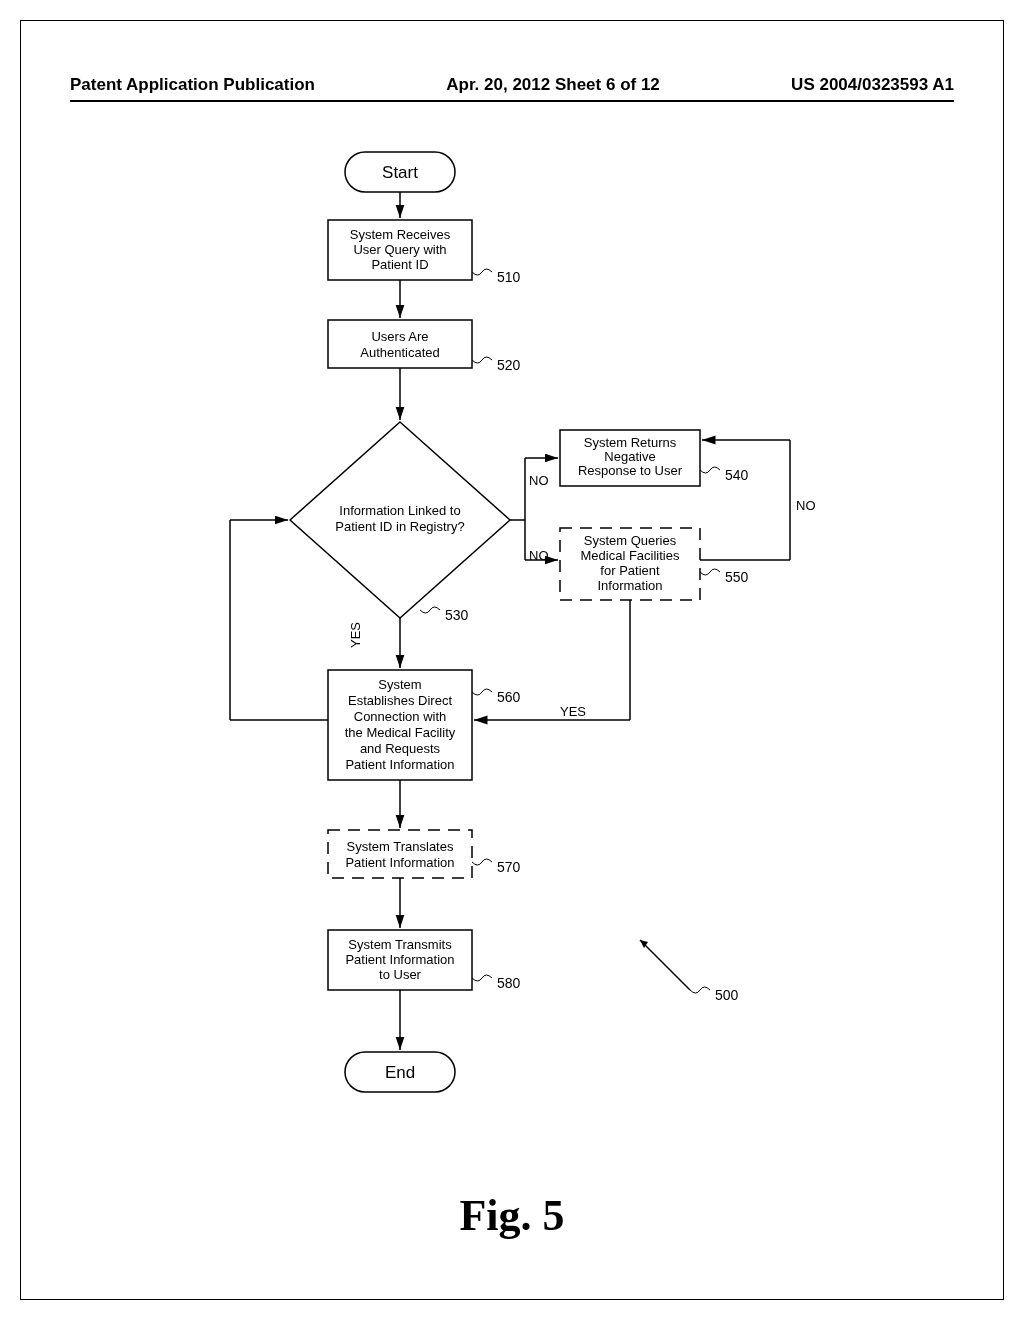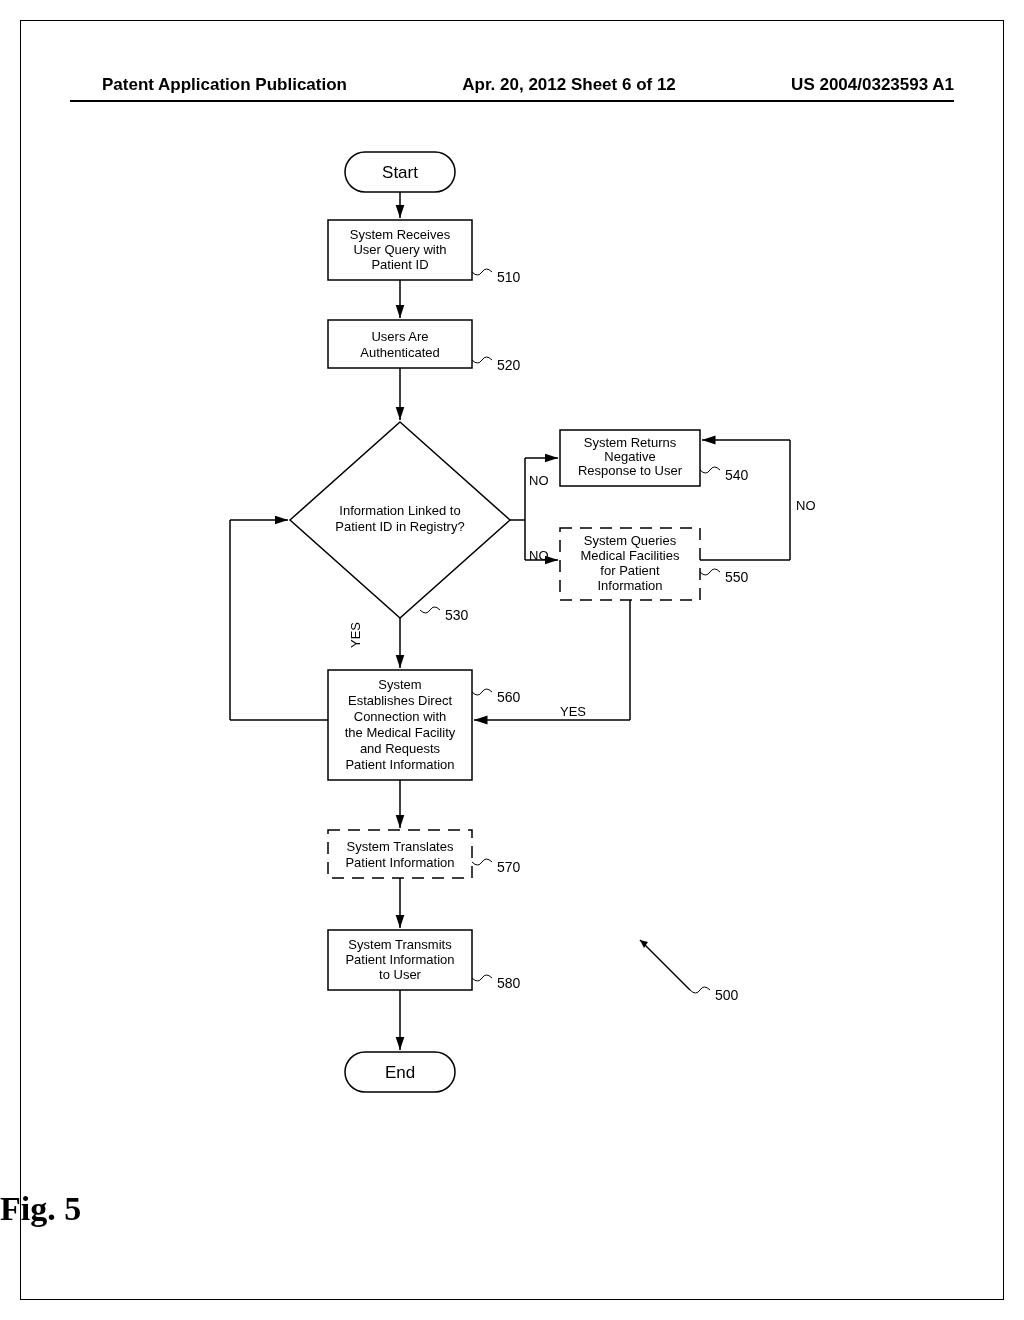"Patent Application Publication" .header { margin-left: 32px -> none }
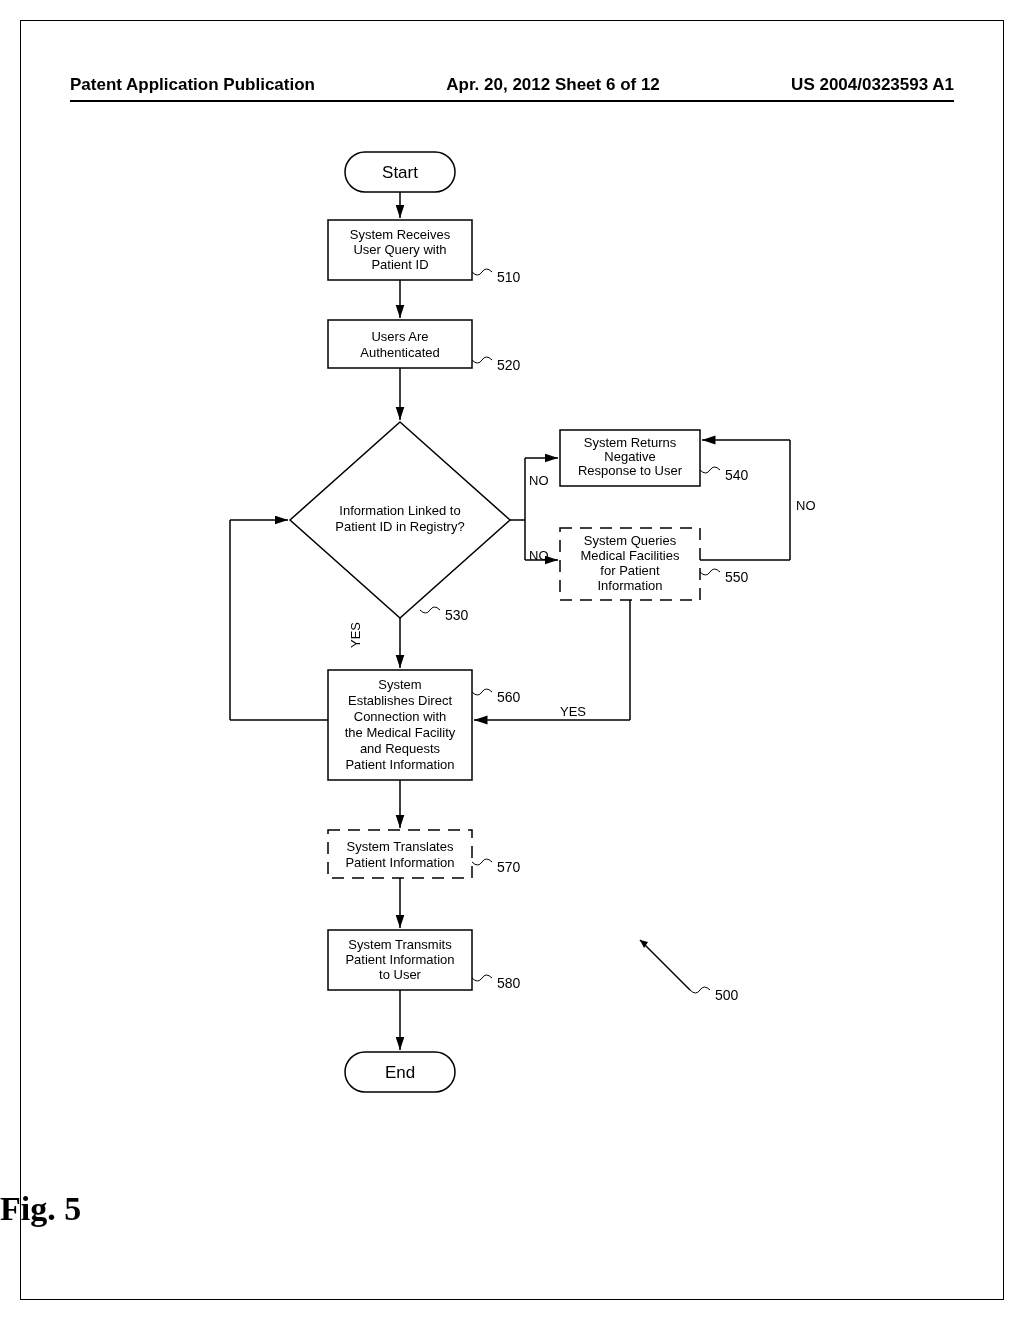"Fig. 5" .figure-label { font-size: 34px -> 44px; text-align: left -> center }
